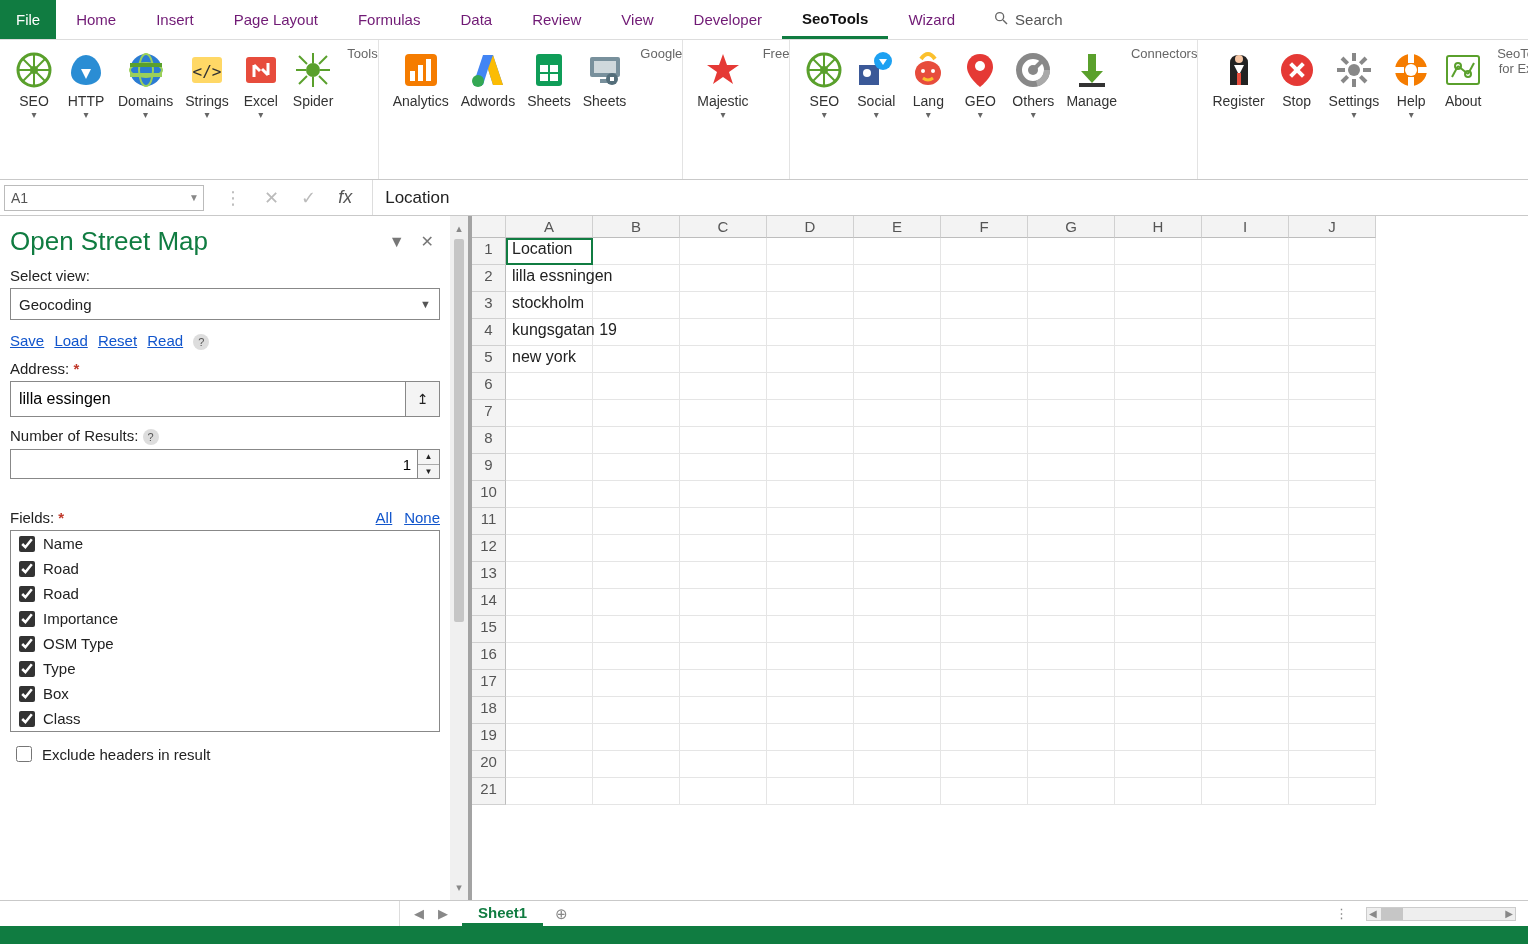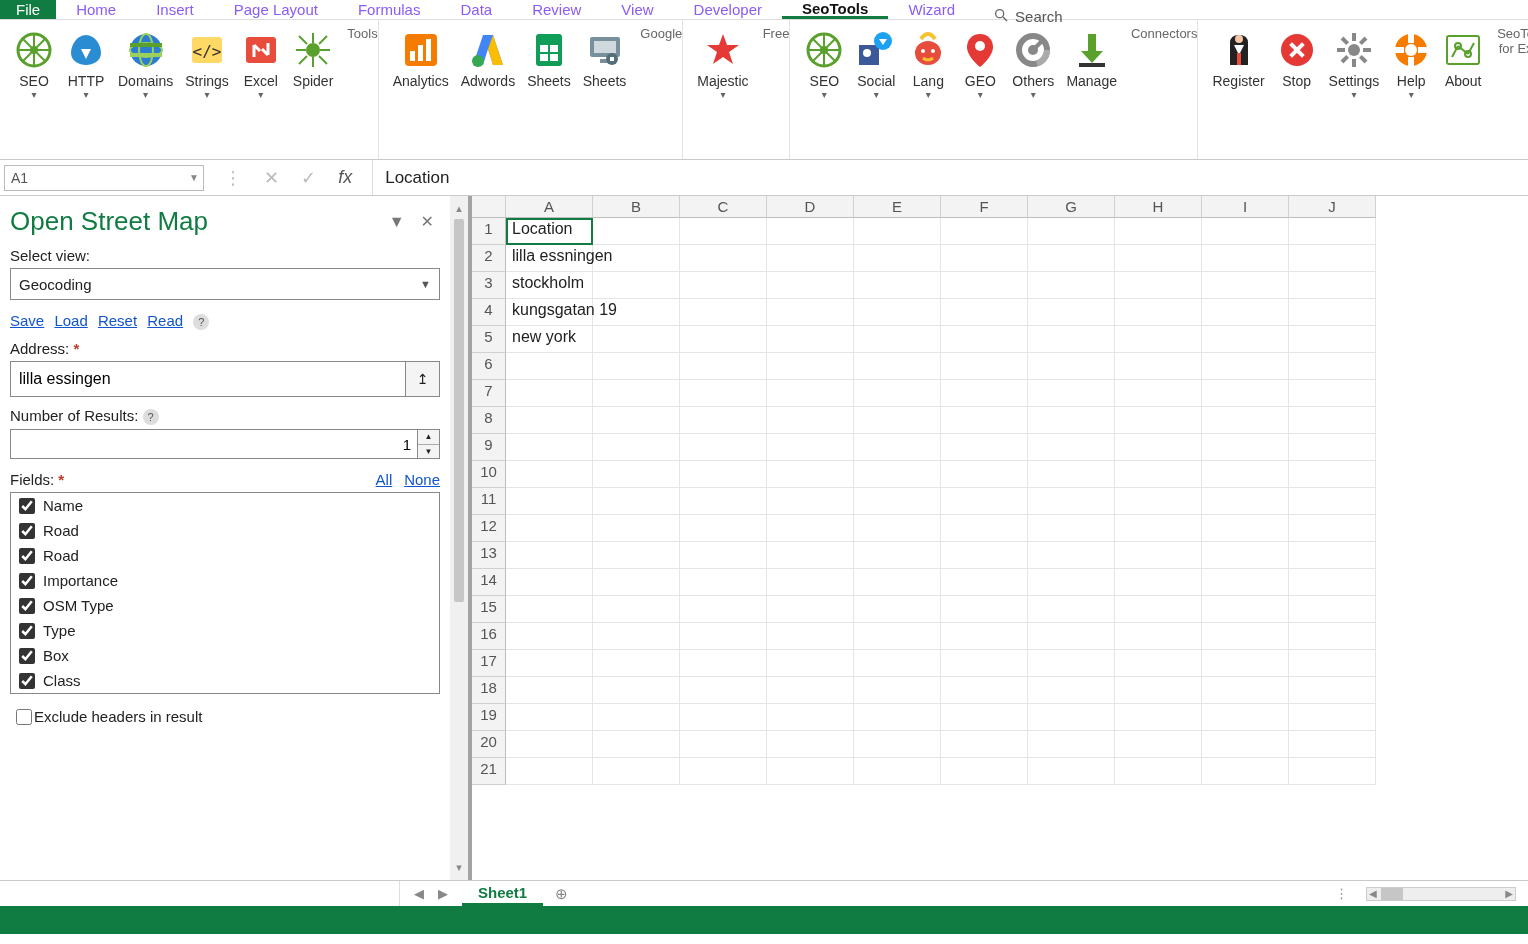"File" .tabs { height: 20px -> 40px }
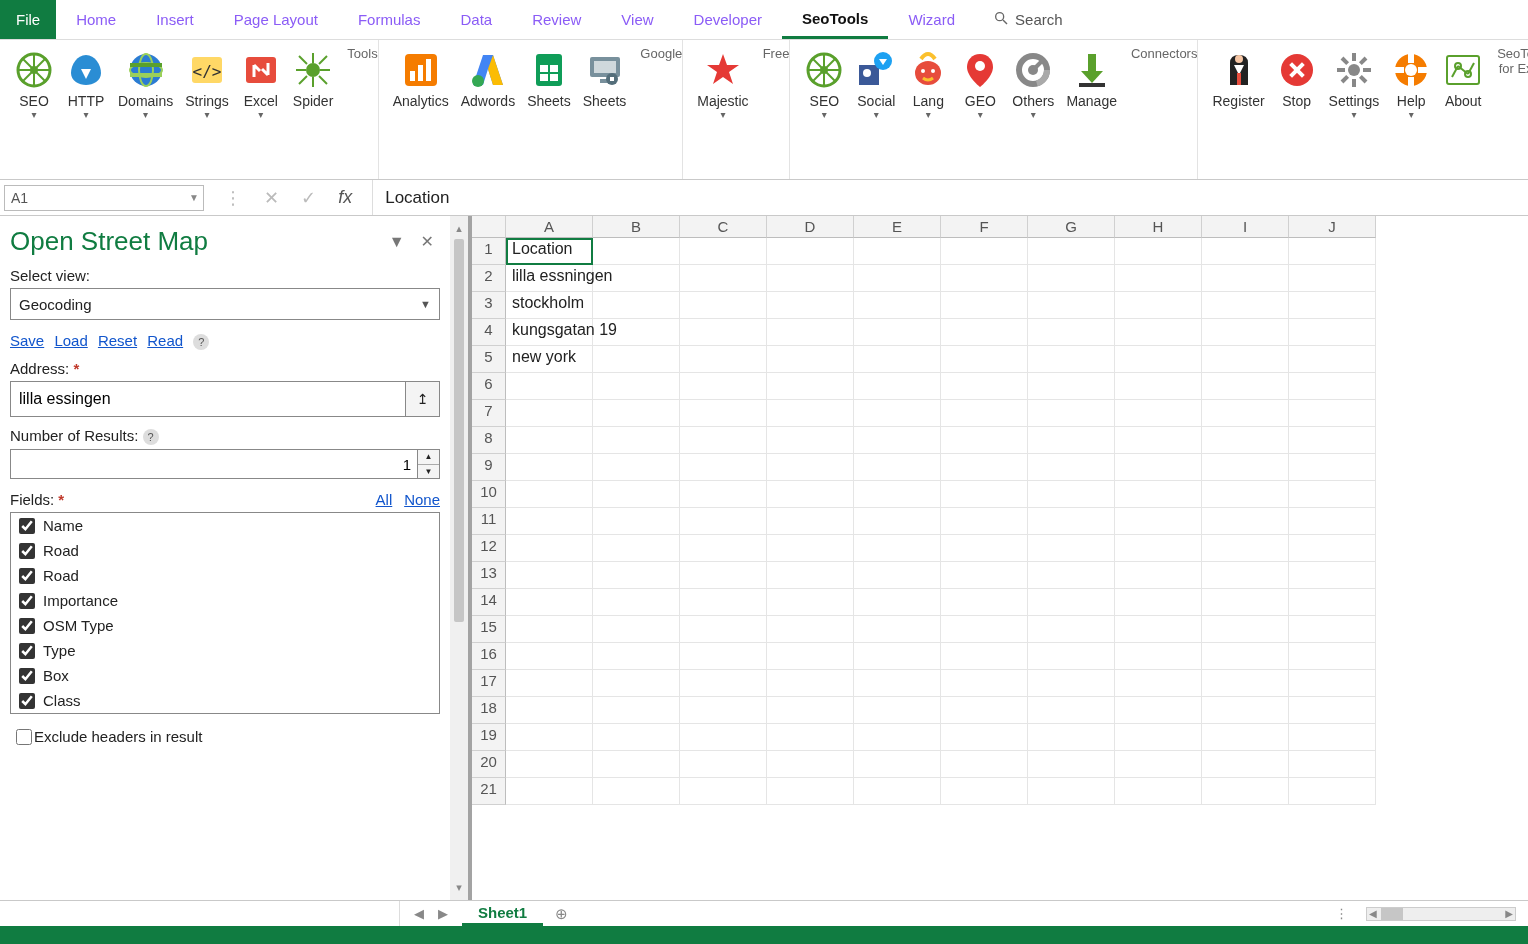"Home" .tab-item { color: #8b5cf6 -> #701a75 }
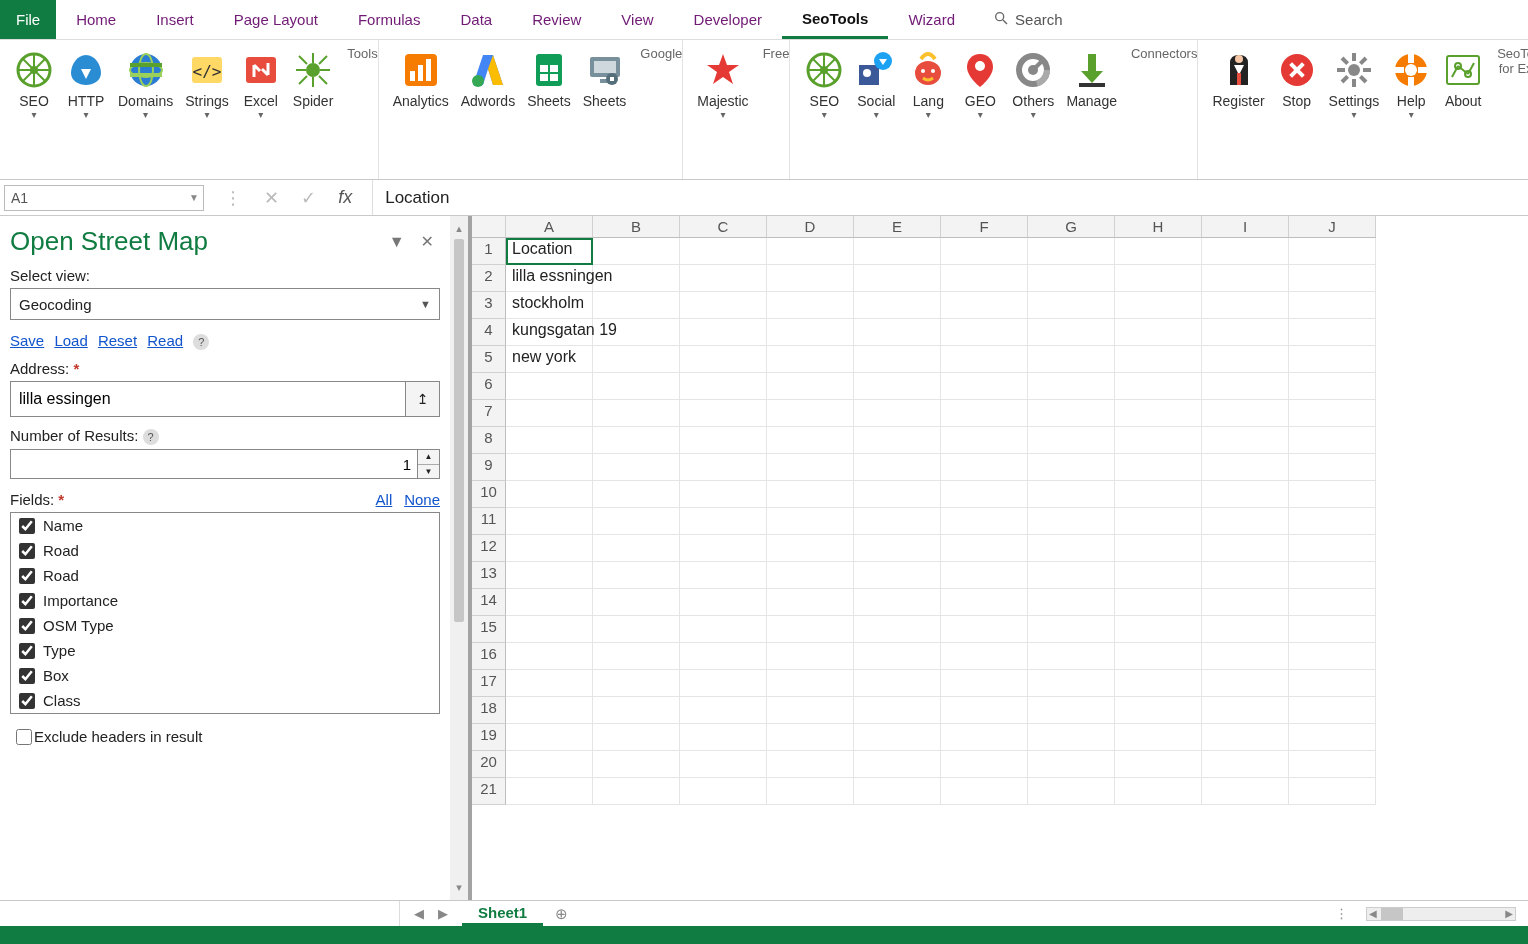"Fields: *" .fields-header { margin-top: 12px -> 30px }
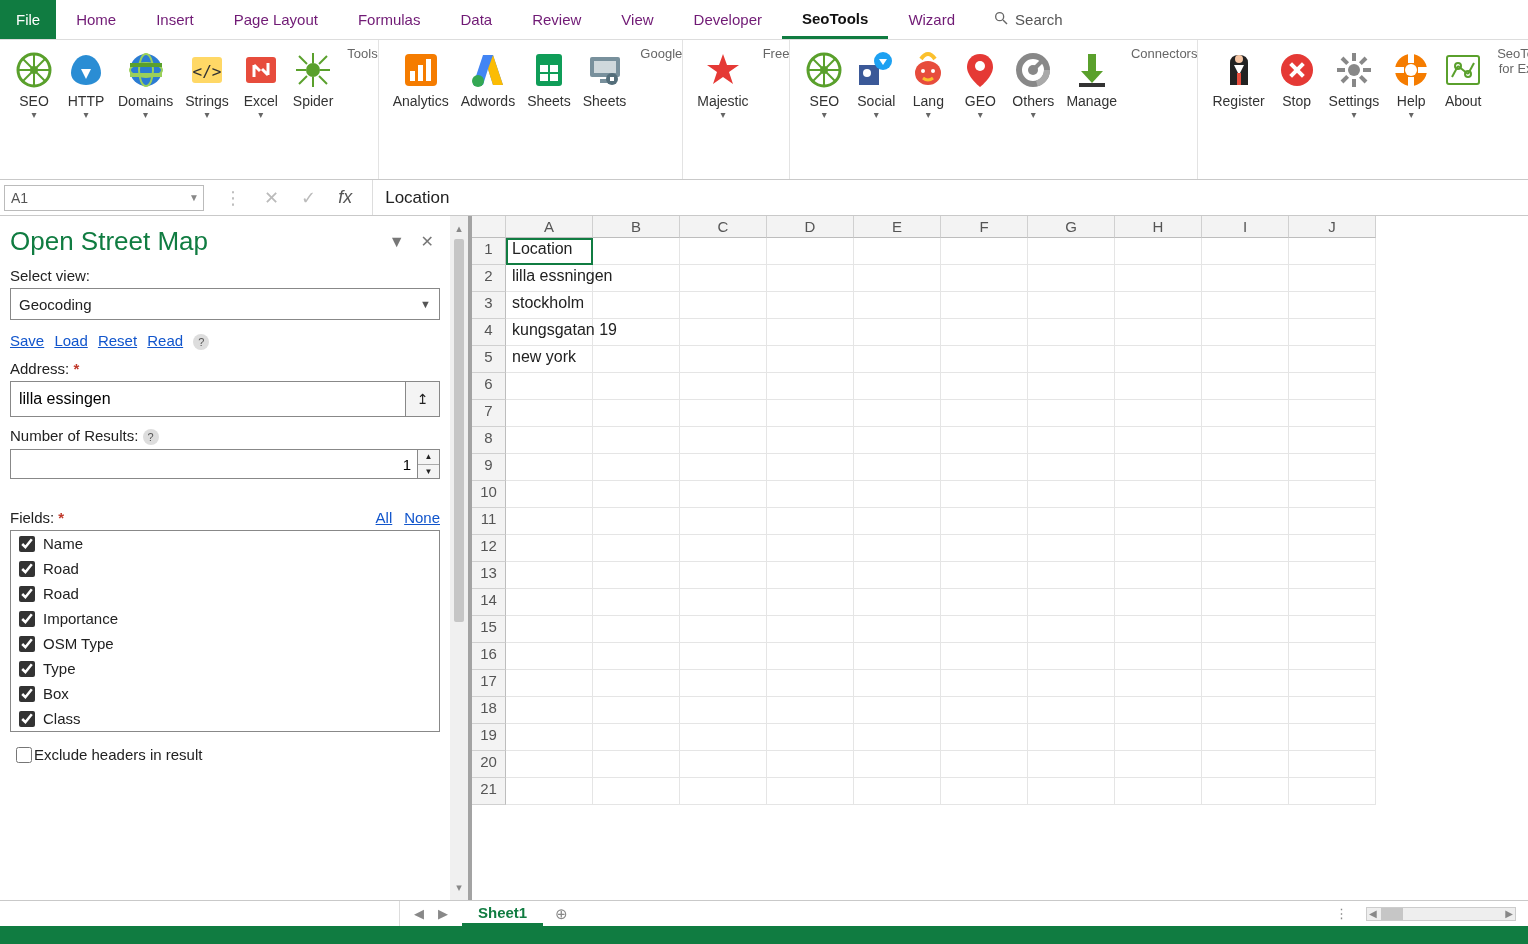"Exclude headers in result" .excl-row { align-items: center -> none; gap: 2px -> 10px }
